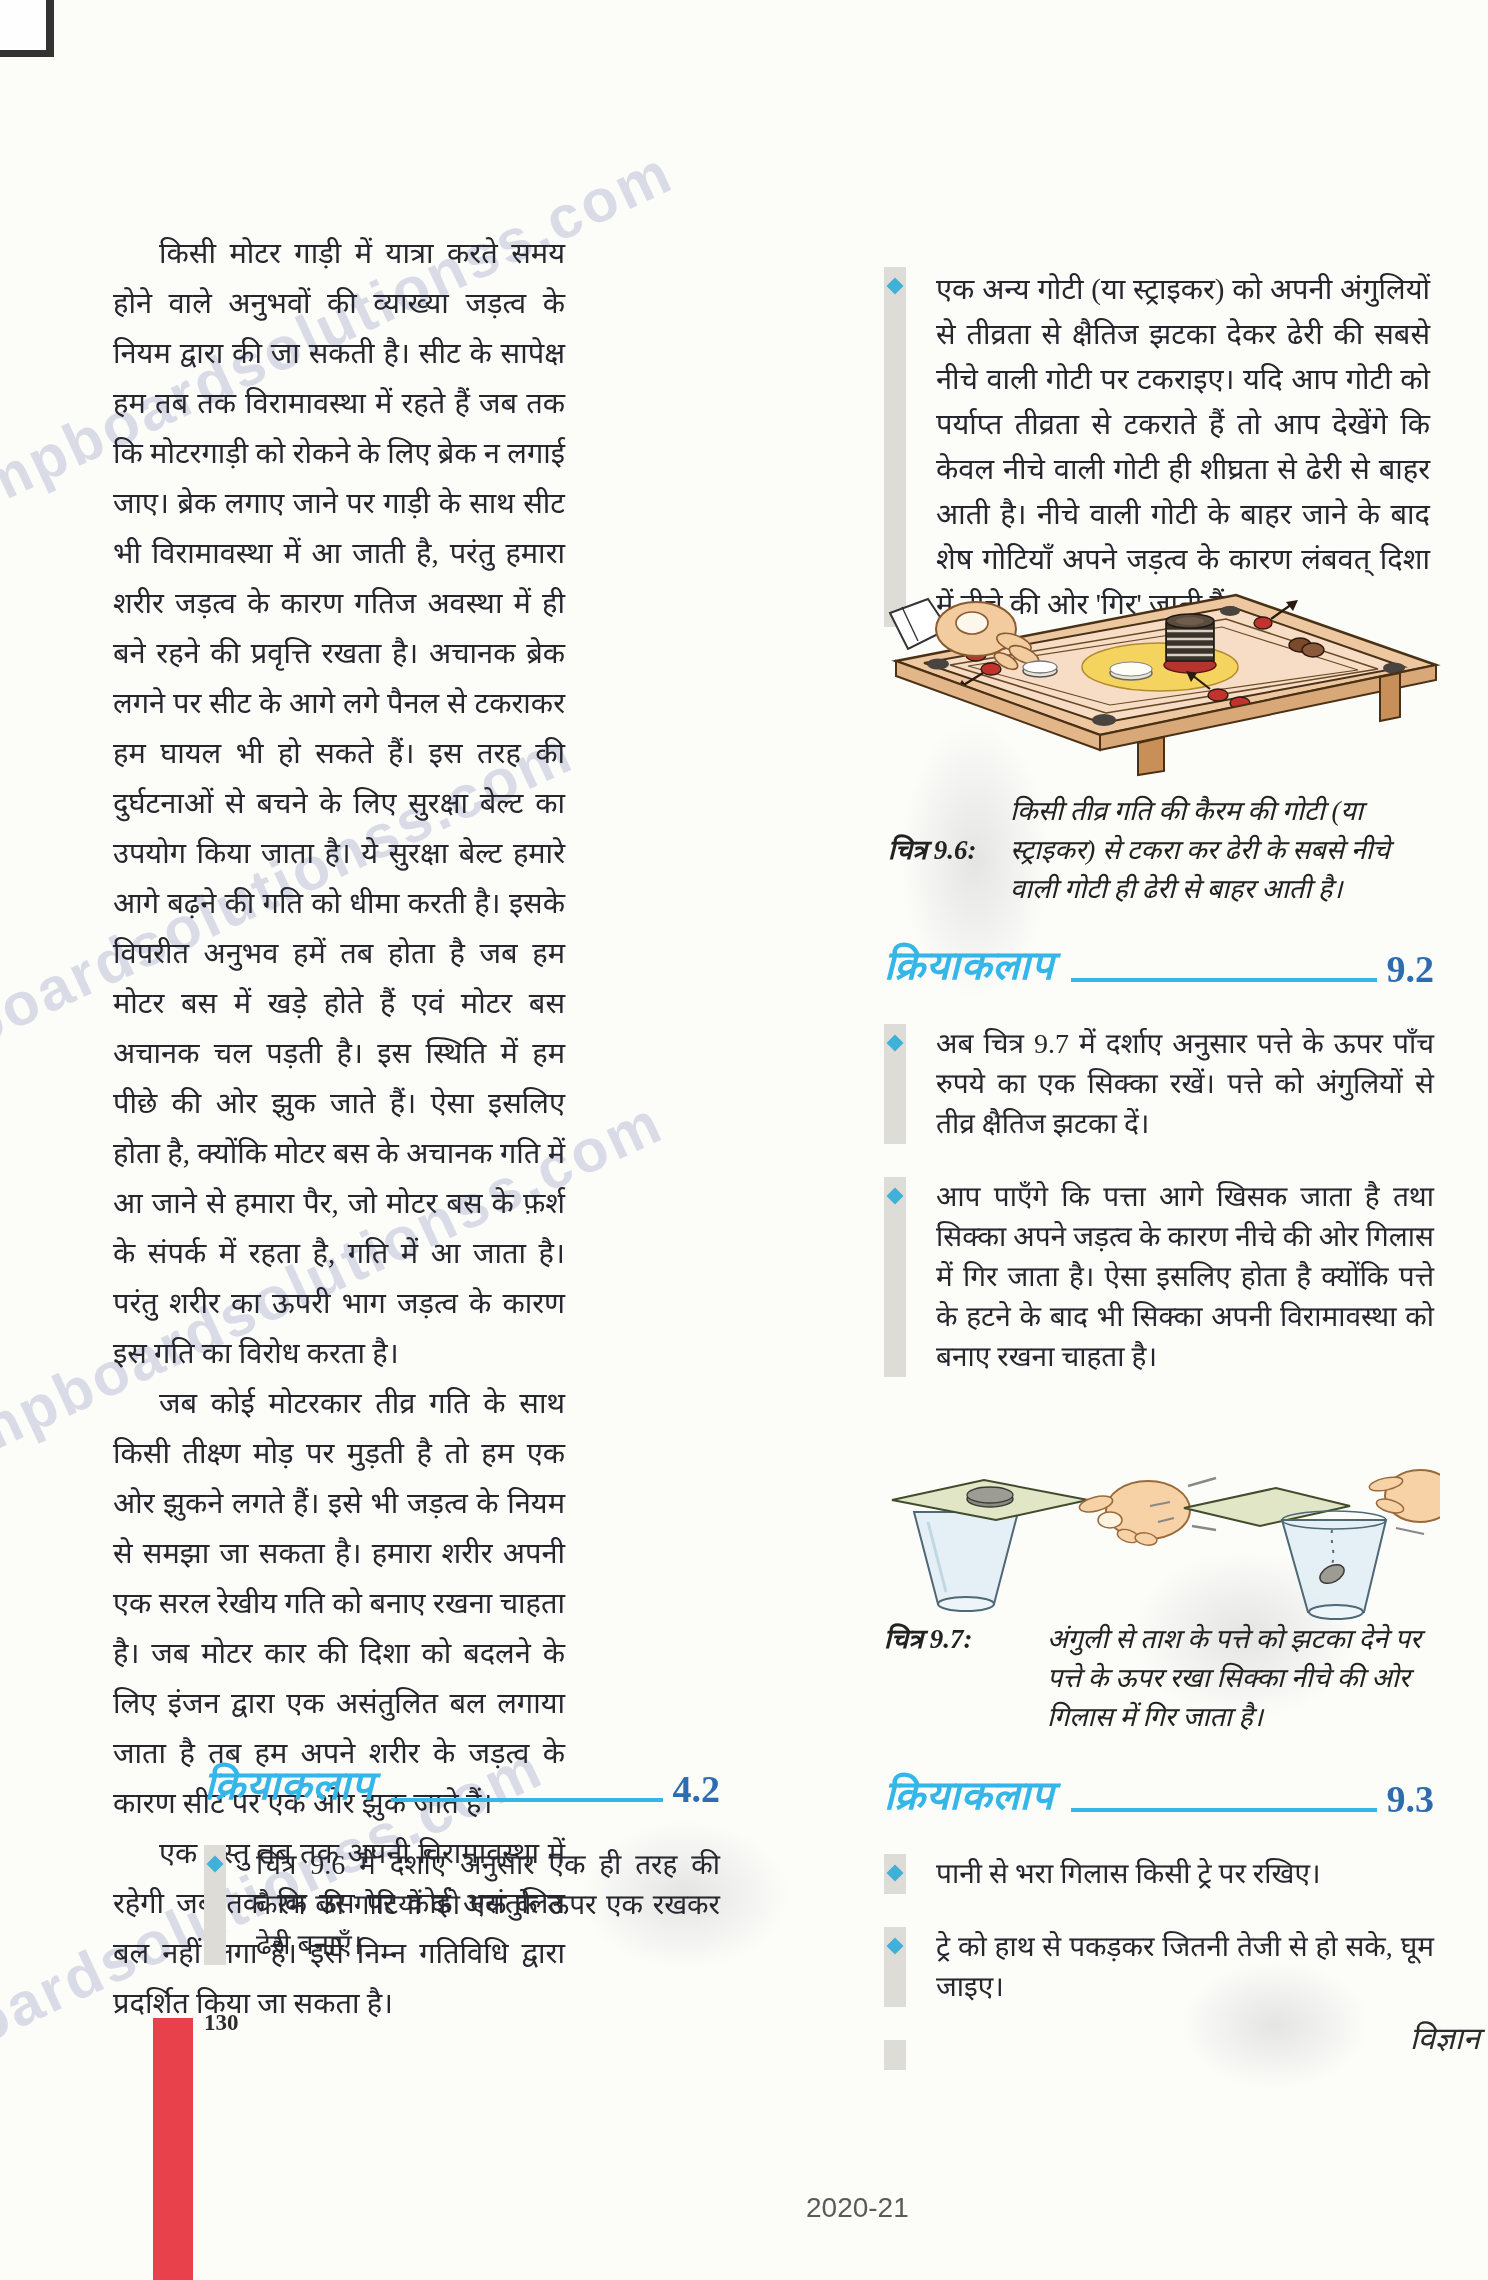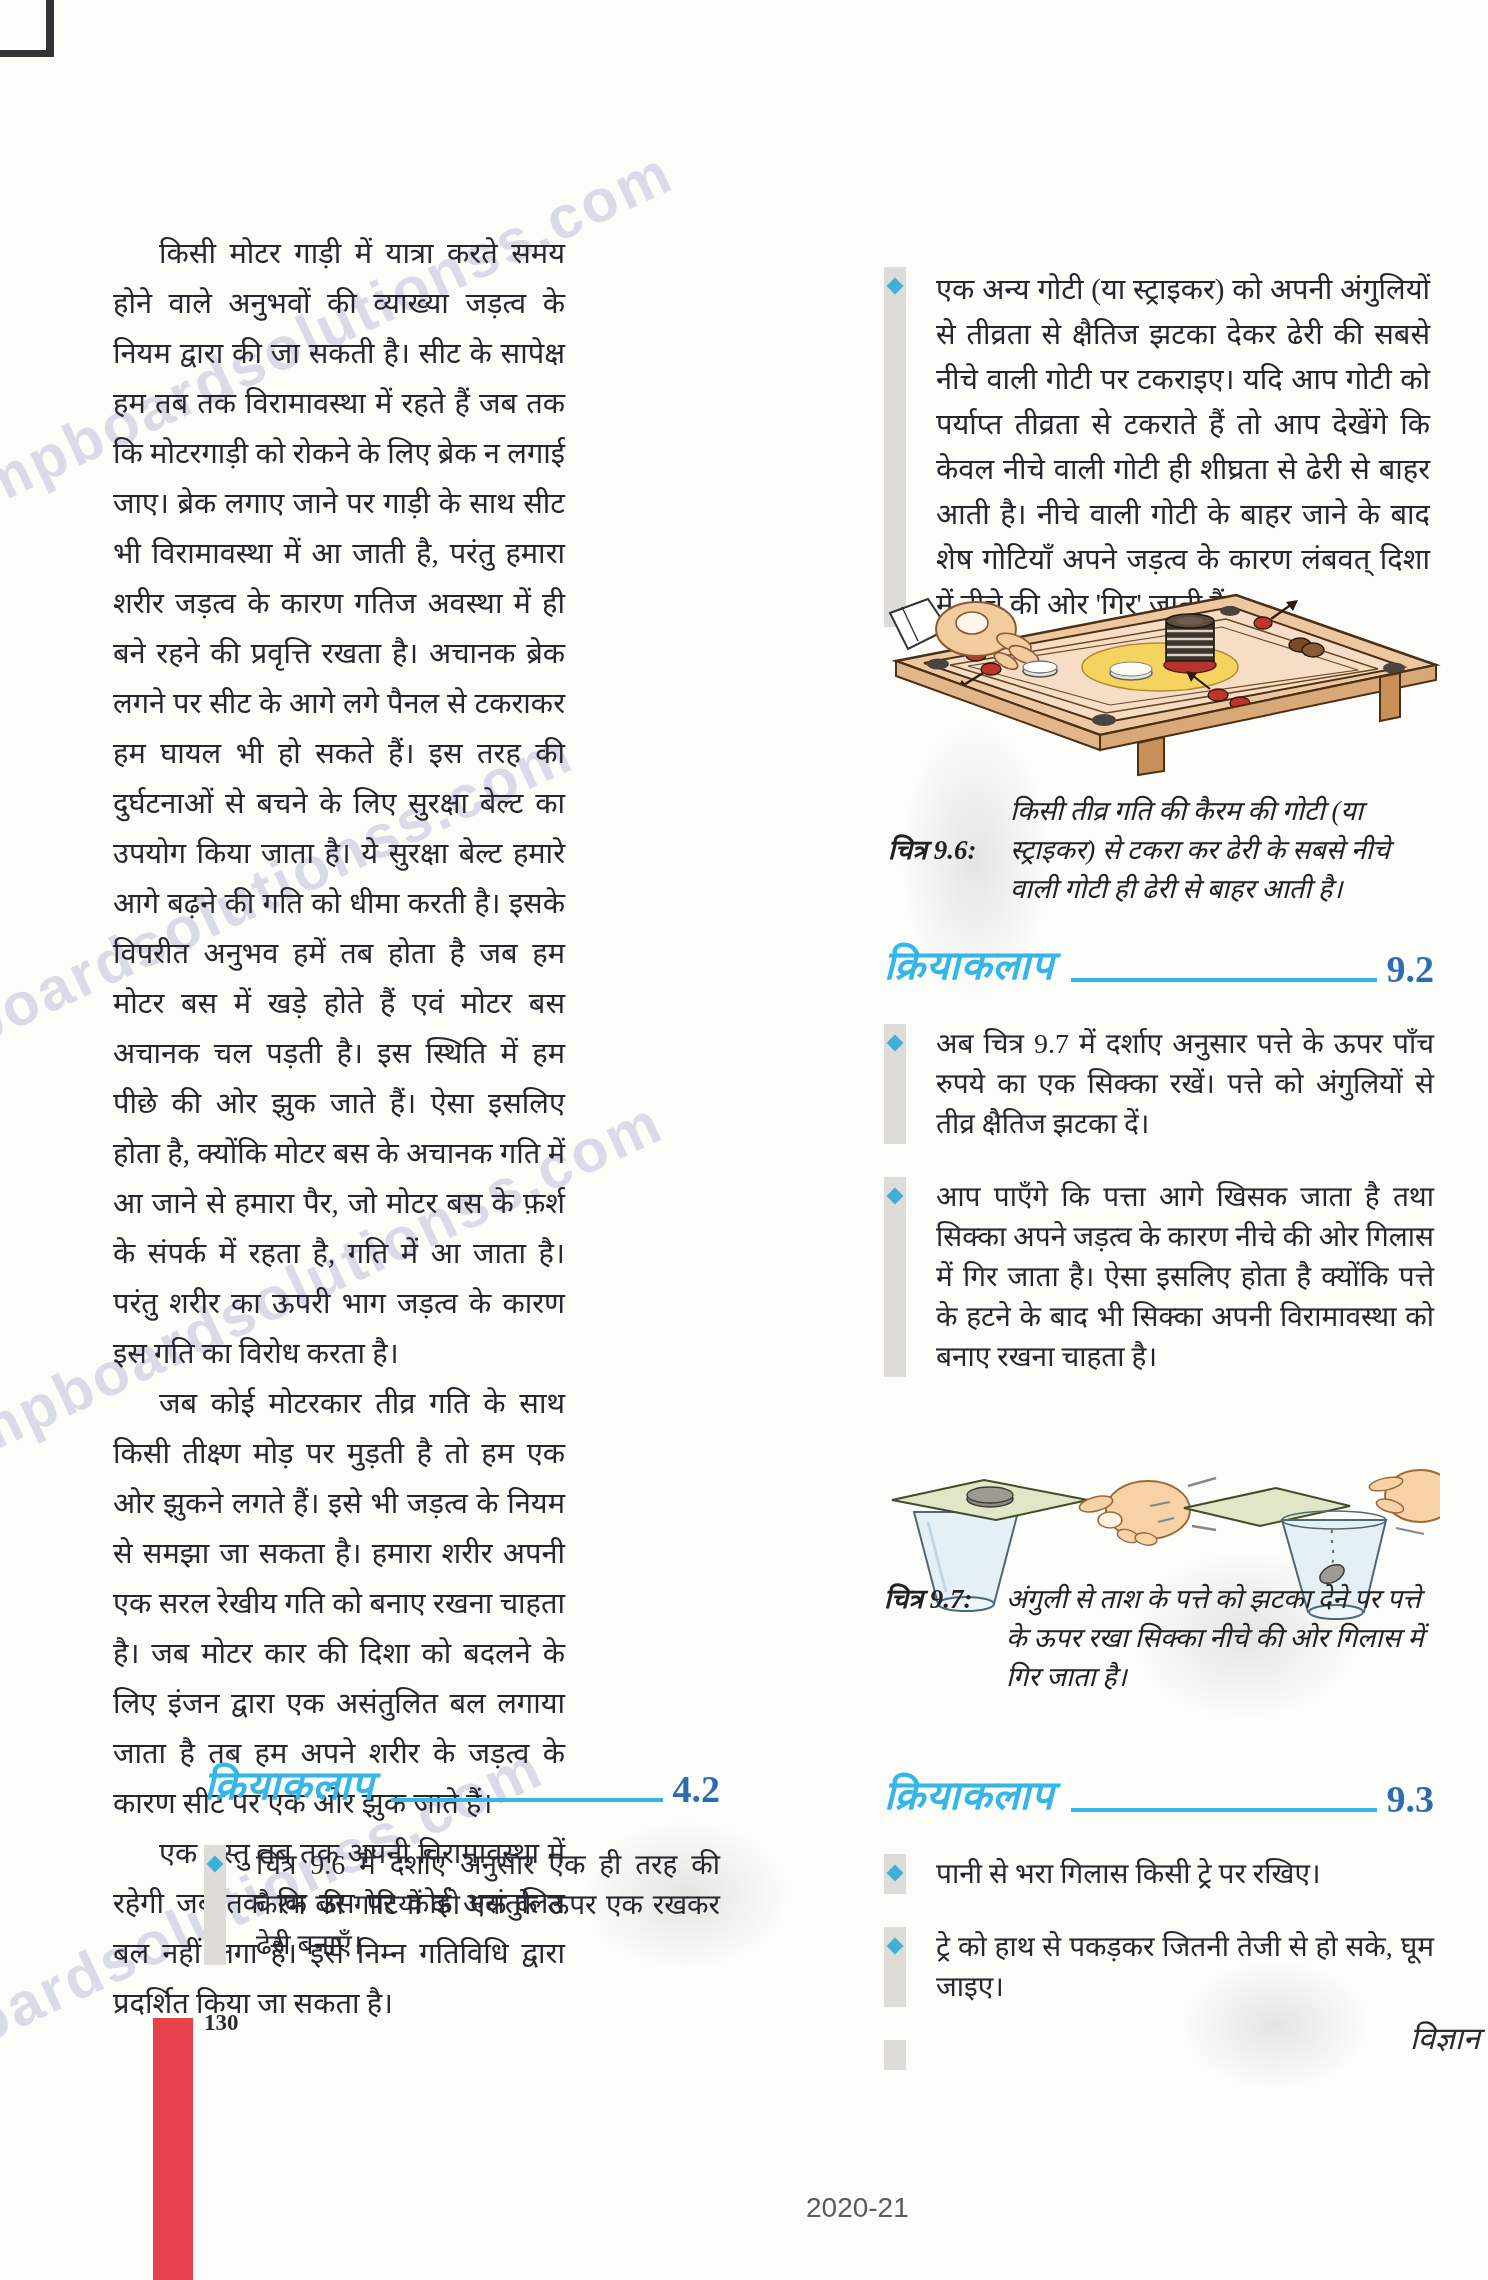"चित्र 9.7:" div.content { gap: none -> 41px; top: 1580px -> 1620px }
